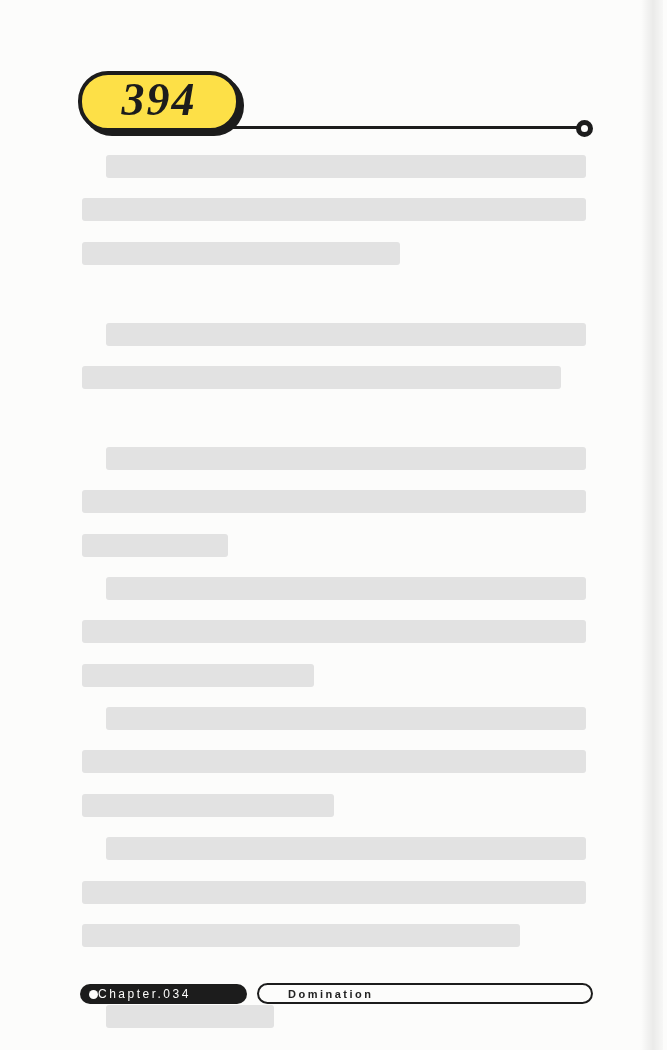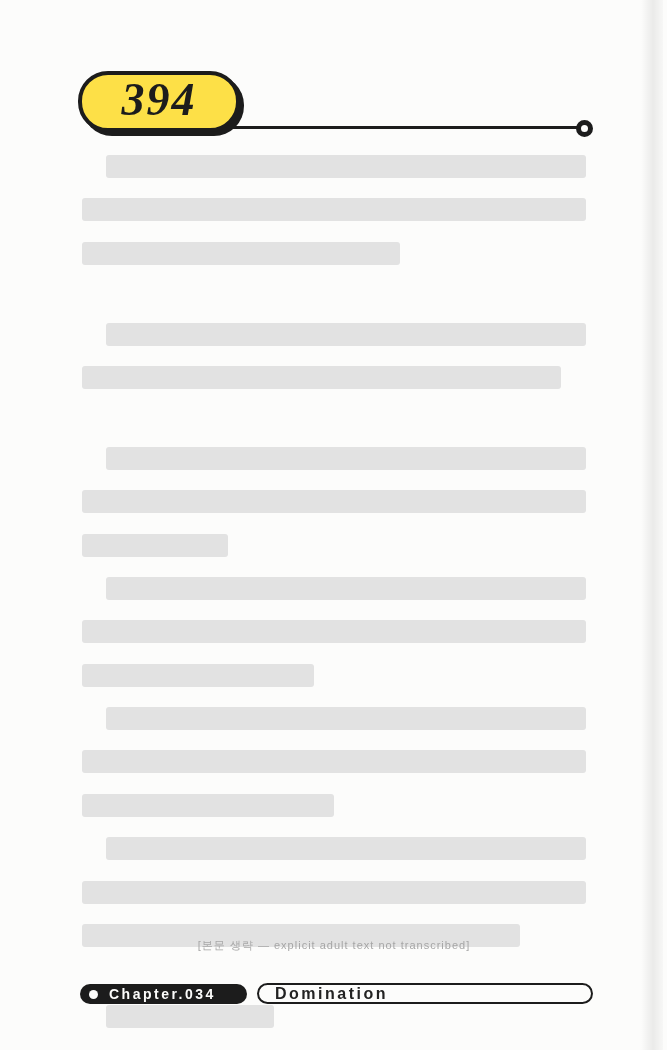"[본문 생략 — explicit adult" div.note { html: <div>[본문 생략 — explicit adult text not transcribed]</div> -> none }
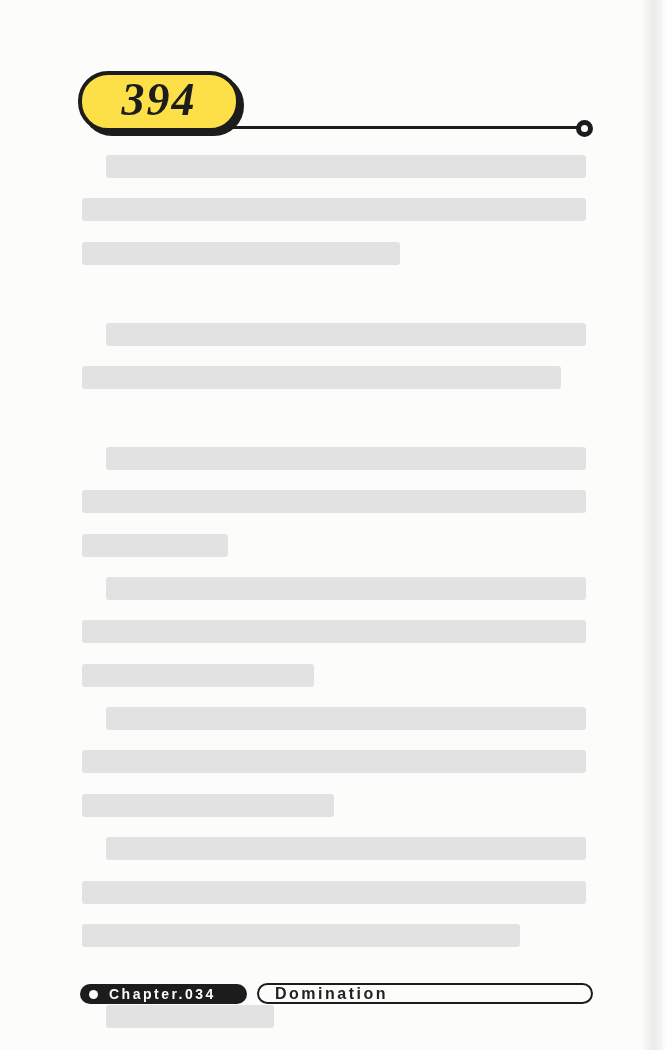"Chapter.034" .chapter-pill .label { font-size: 14px -> 12px; font-weight: 700 -> 400; margin-left: 11px -> none }
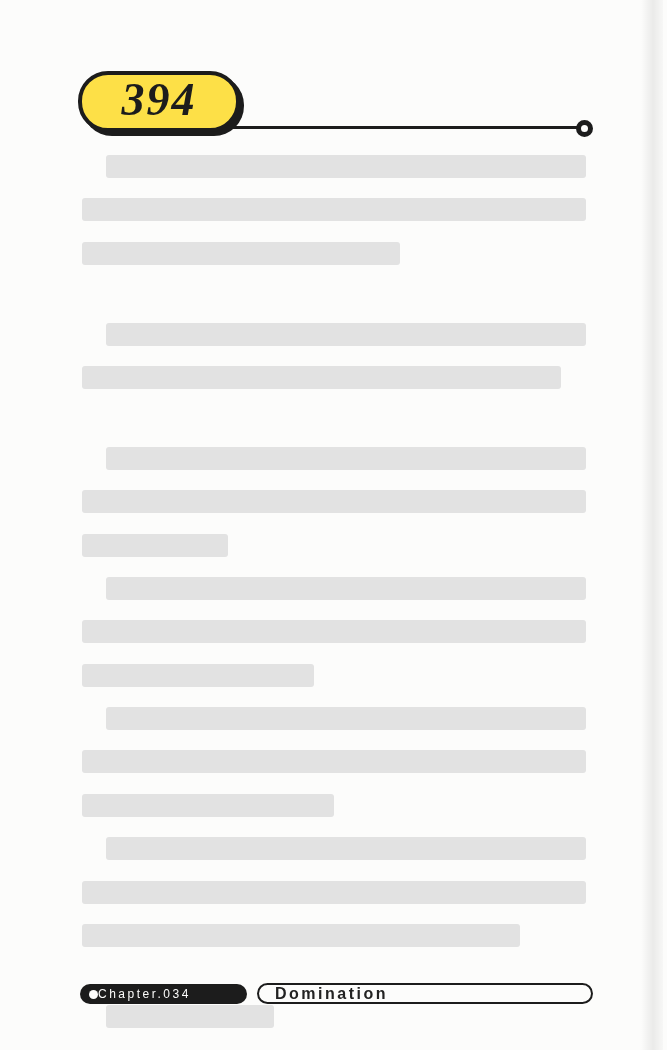"Domination" .series-pill .label { font-size: 16px -> 11px; margin-left: none -> 13px }
